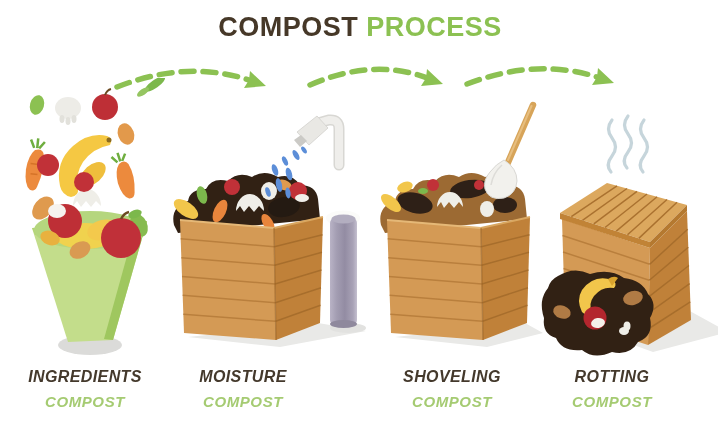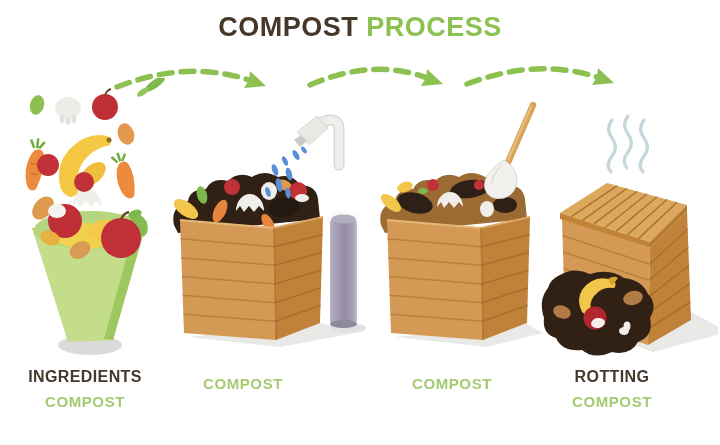"INGREDIENTS" .stage-label { font-style: none -> italic }
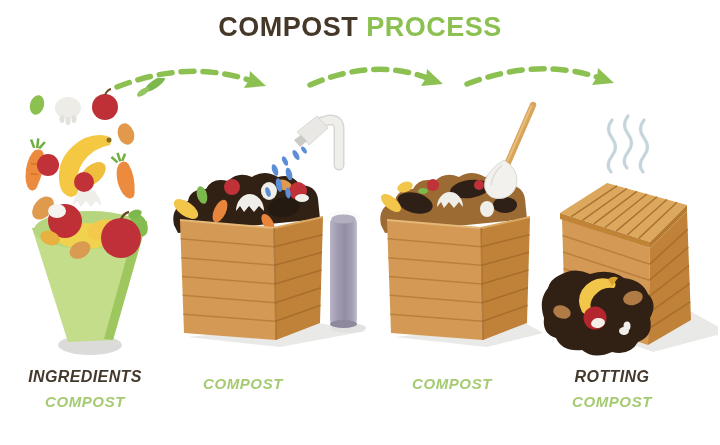"MOISTURE" div.l1 { html: none -> <div>MOISTURE</div> }
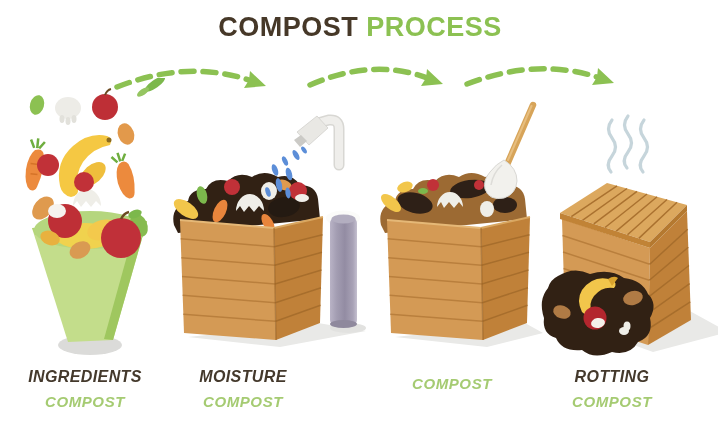"SHOVELING" div.l1 { html: none -> <div>SHOVELING</div> }
